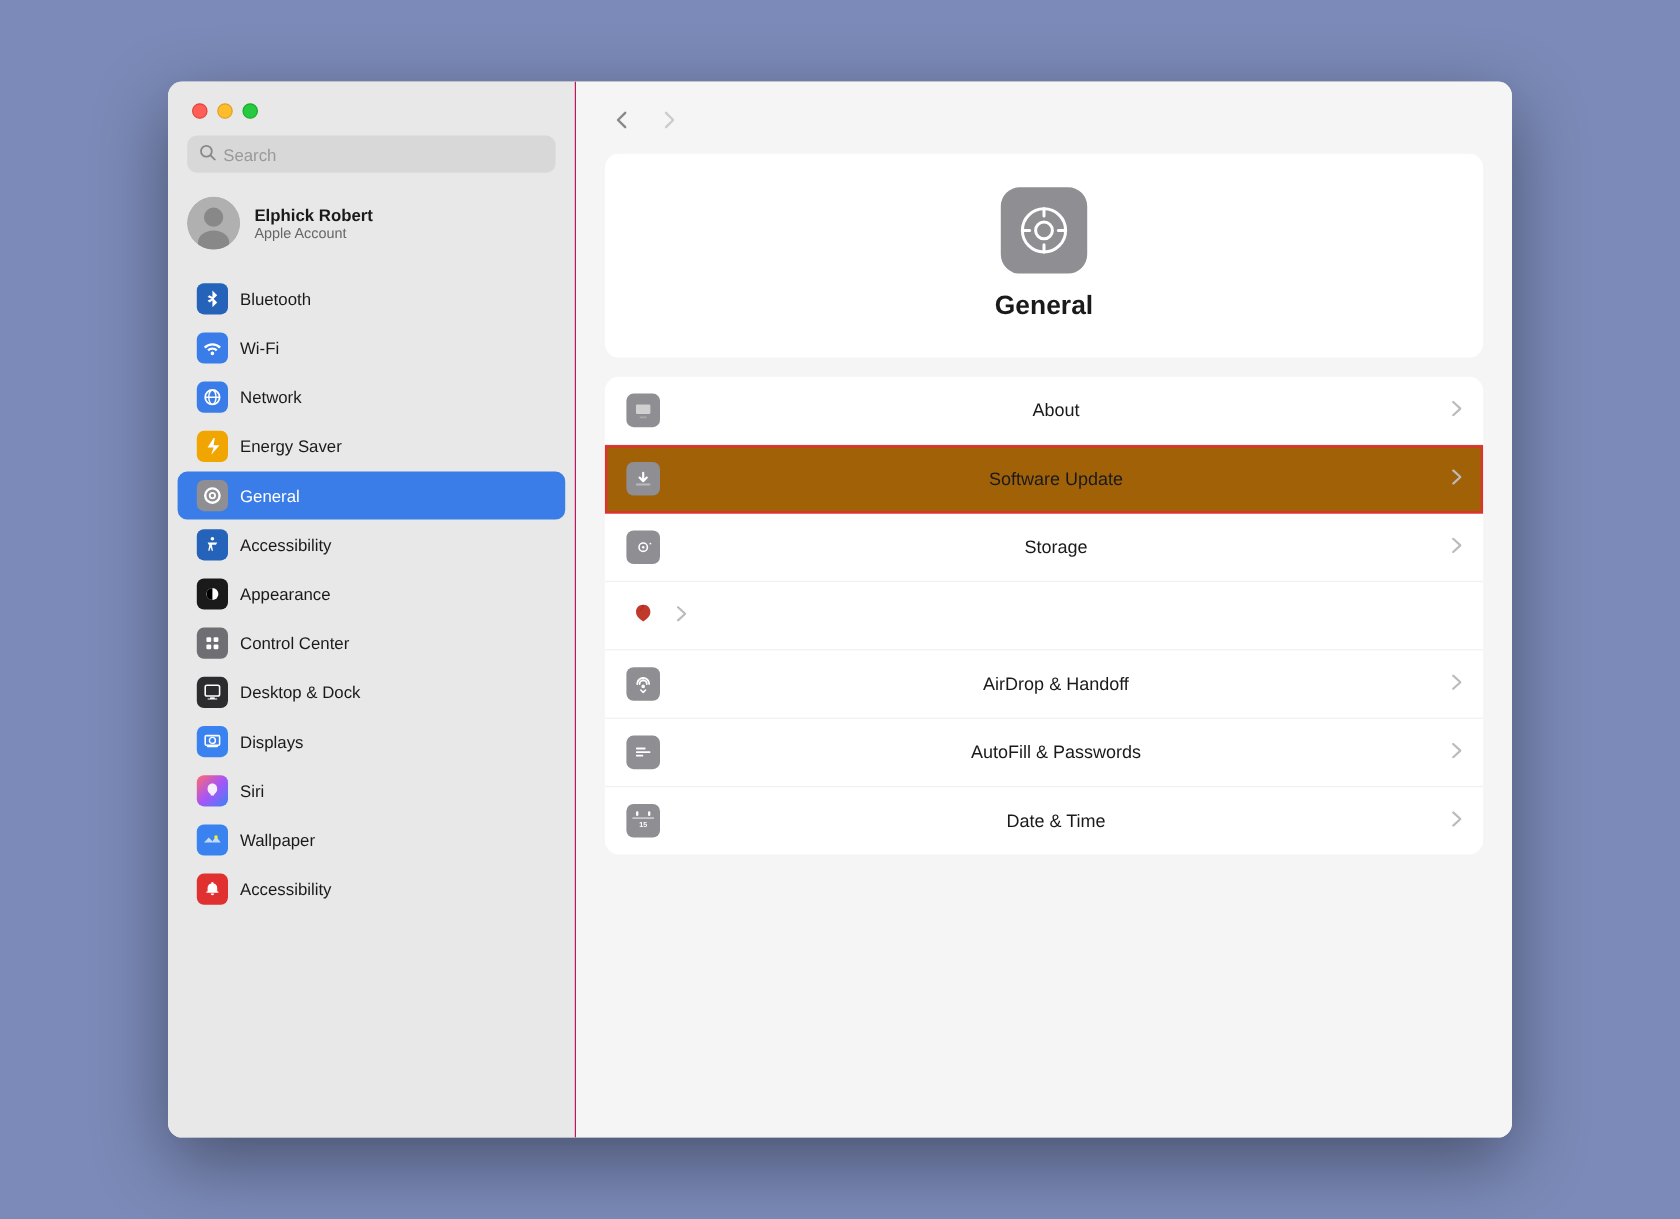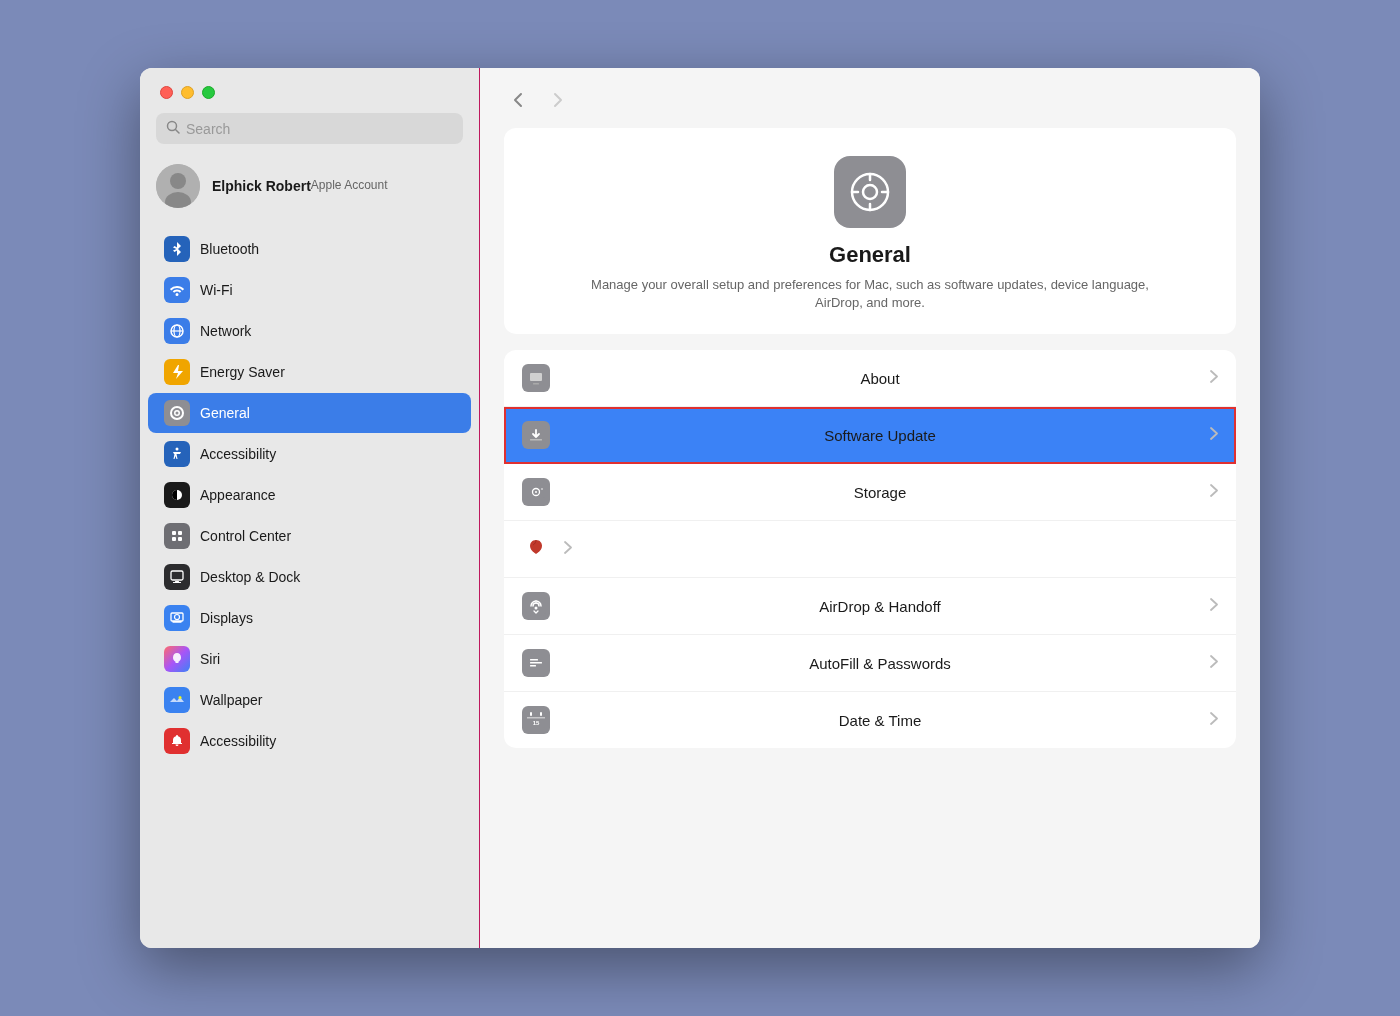"Elphick Robert" .user-info { flex-direction: row -> column }
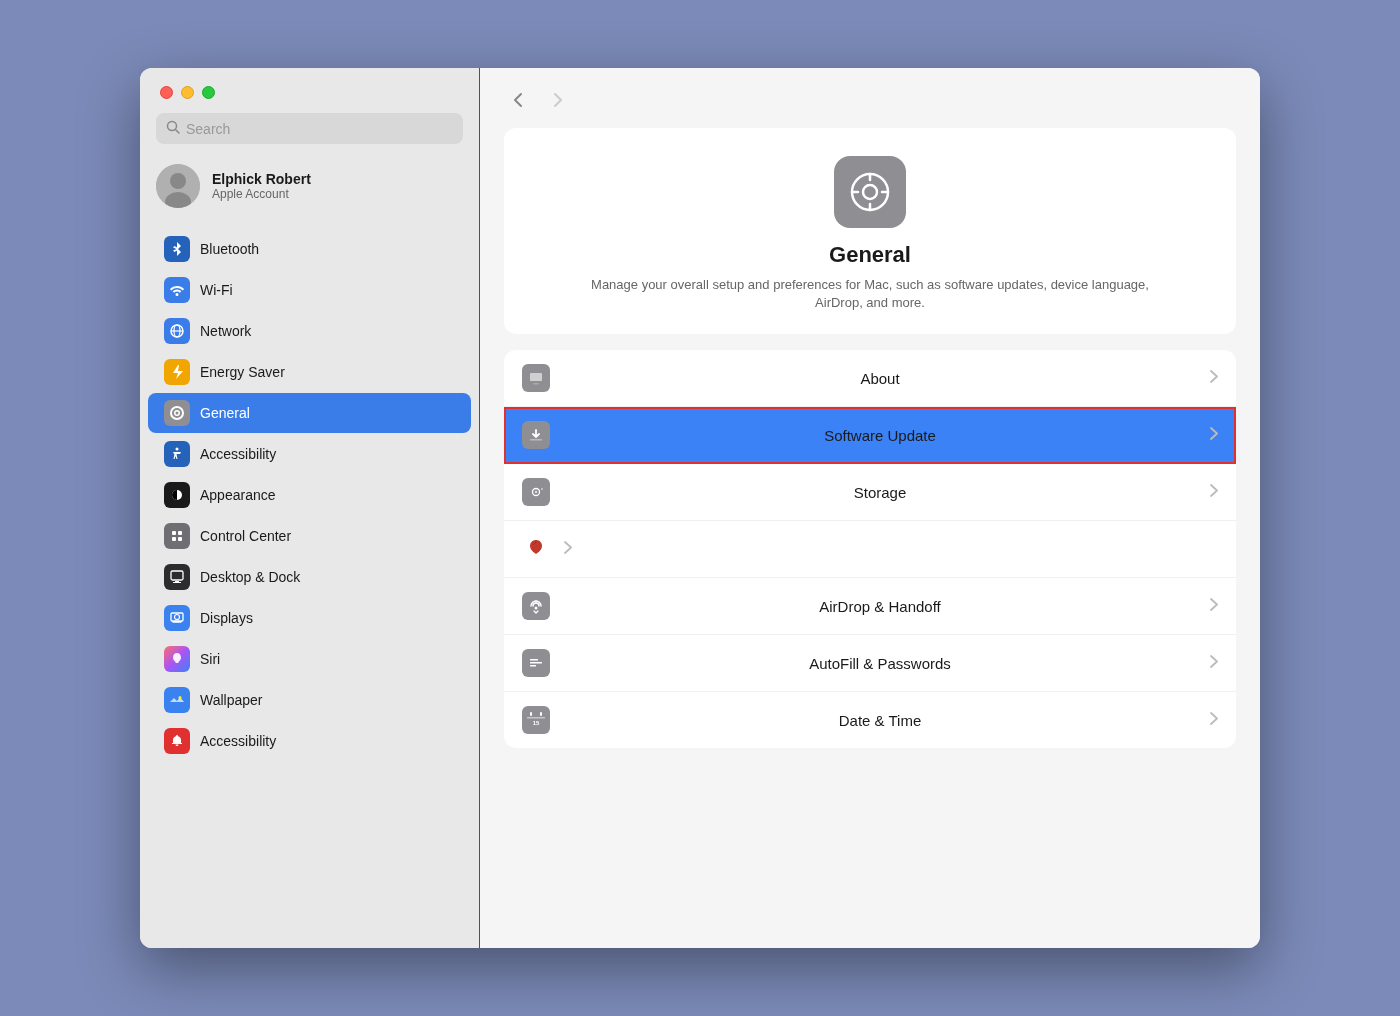"Manage your overall setup and" p.general-desc { html: <p>Manage your overall setup and preferences for Mac, such as software updates, device language, AirDrop, and more.</p> -> none }
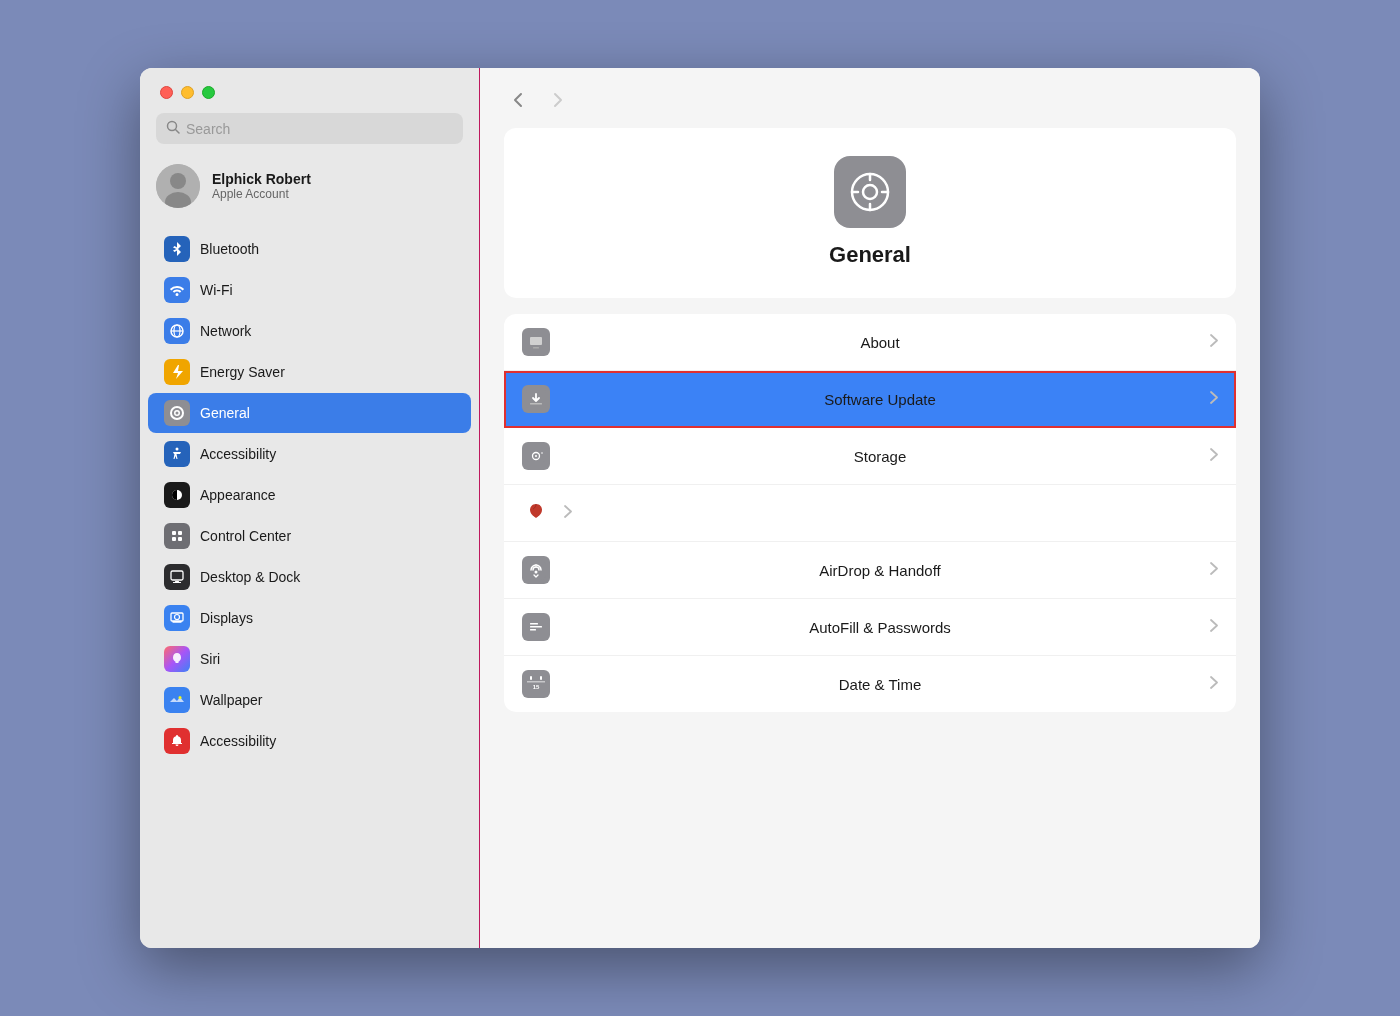"Software Update" .settings-row.highlighted { background: #3b82f6 -> #a16207 }
